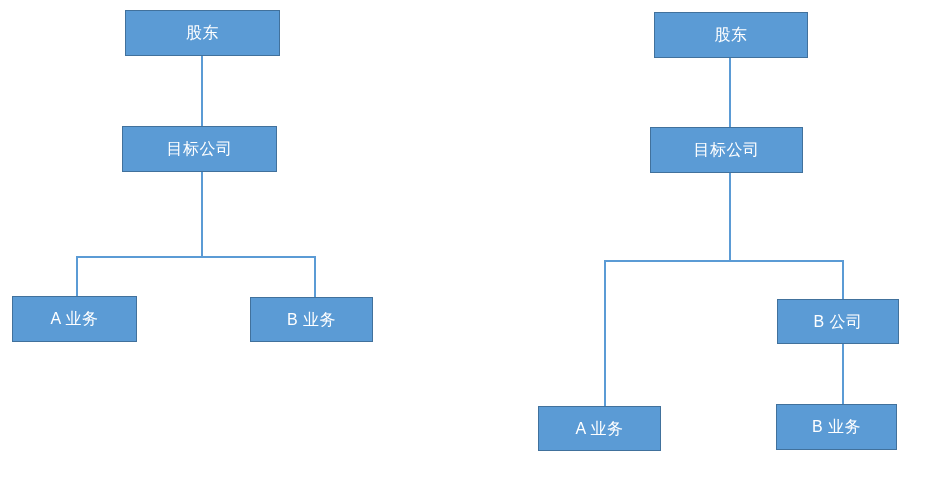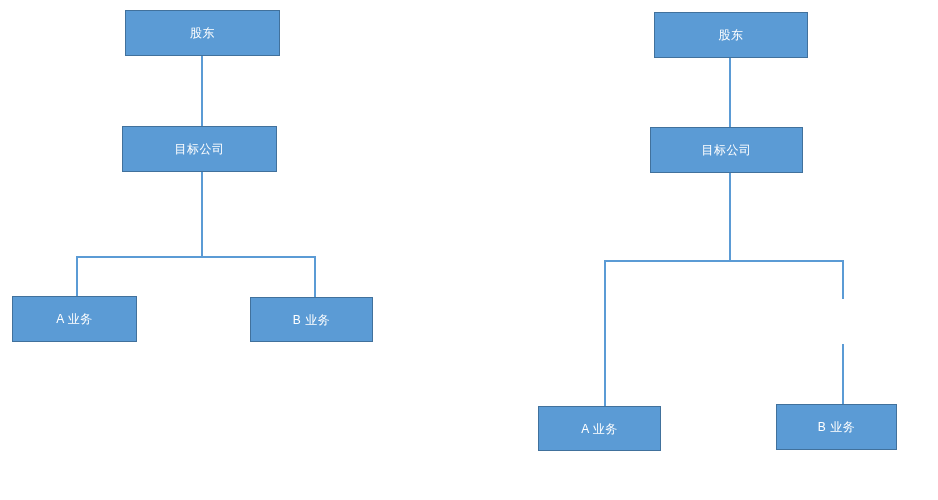"股东" .node { font-size: 12px -> 16px }
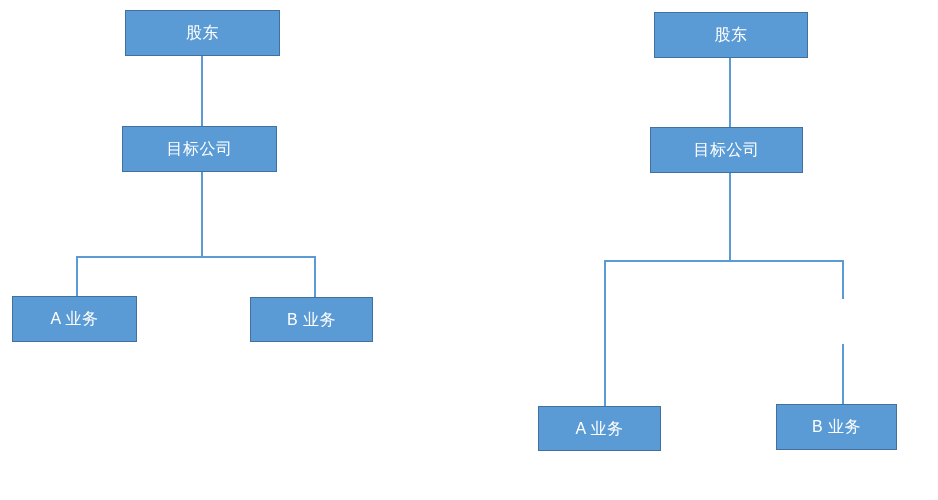"B 公司" div.node { html: none -> <div> <span>B 公司</span> </div> }
